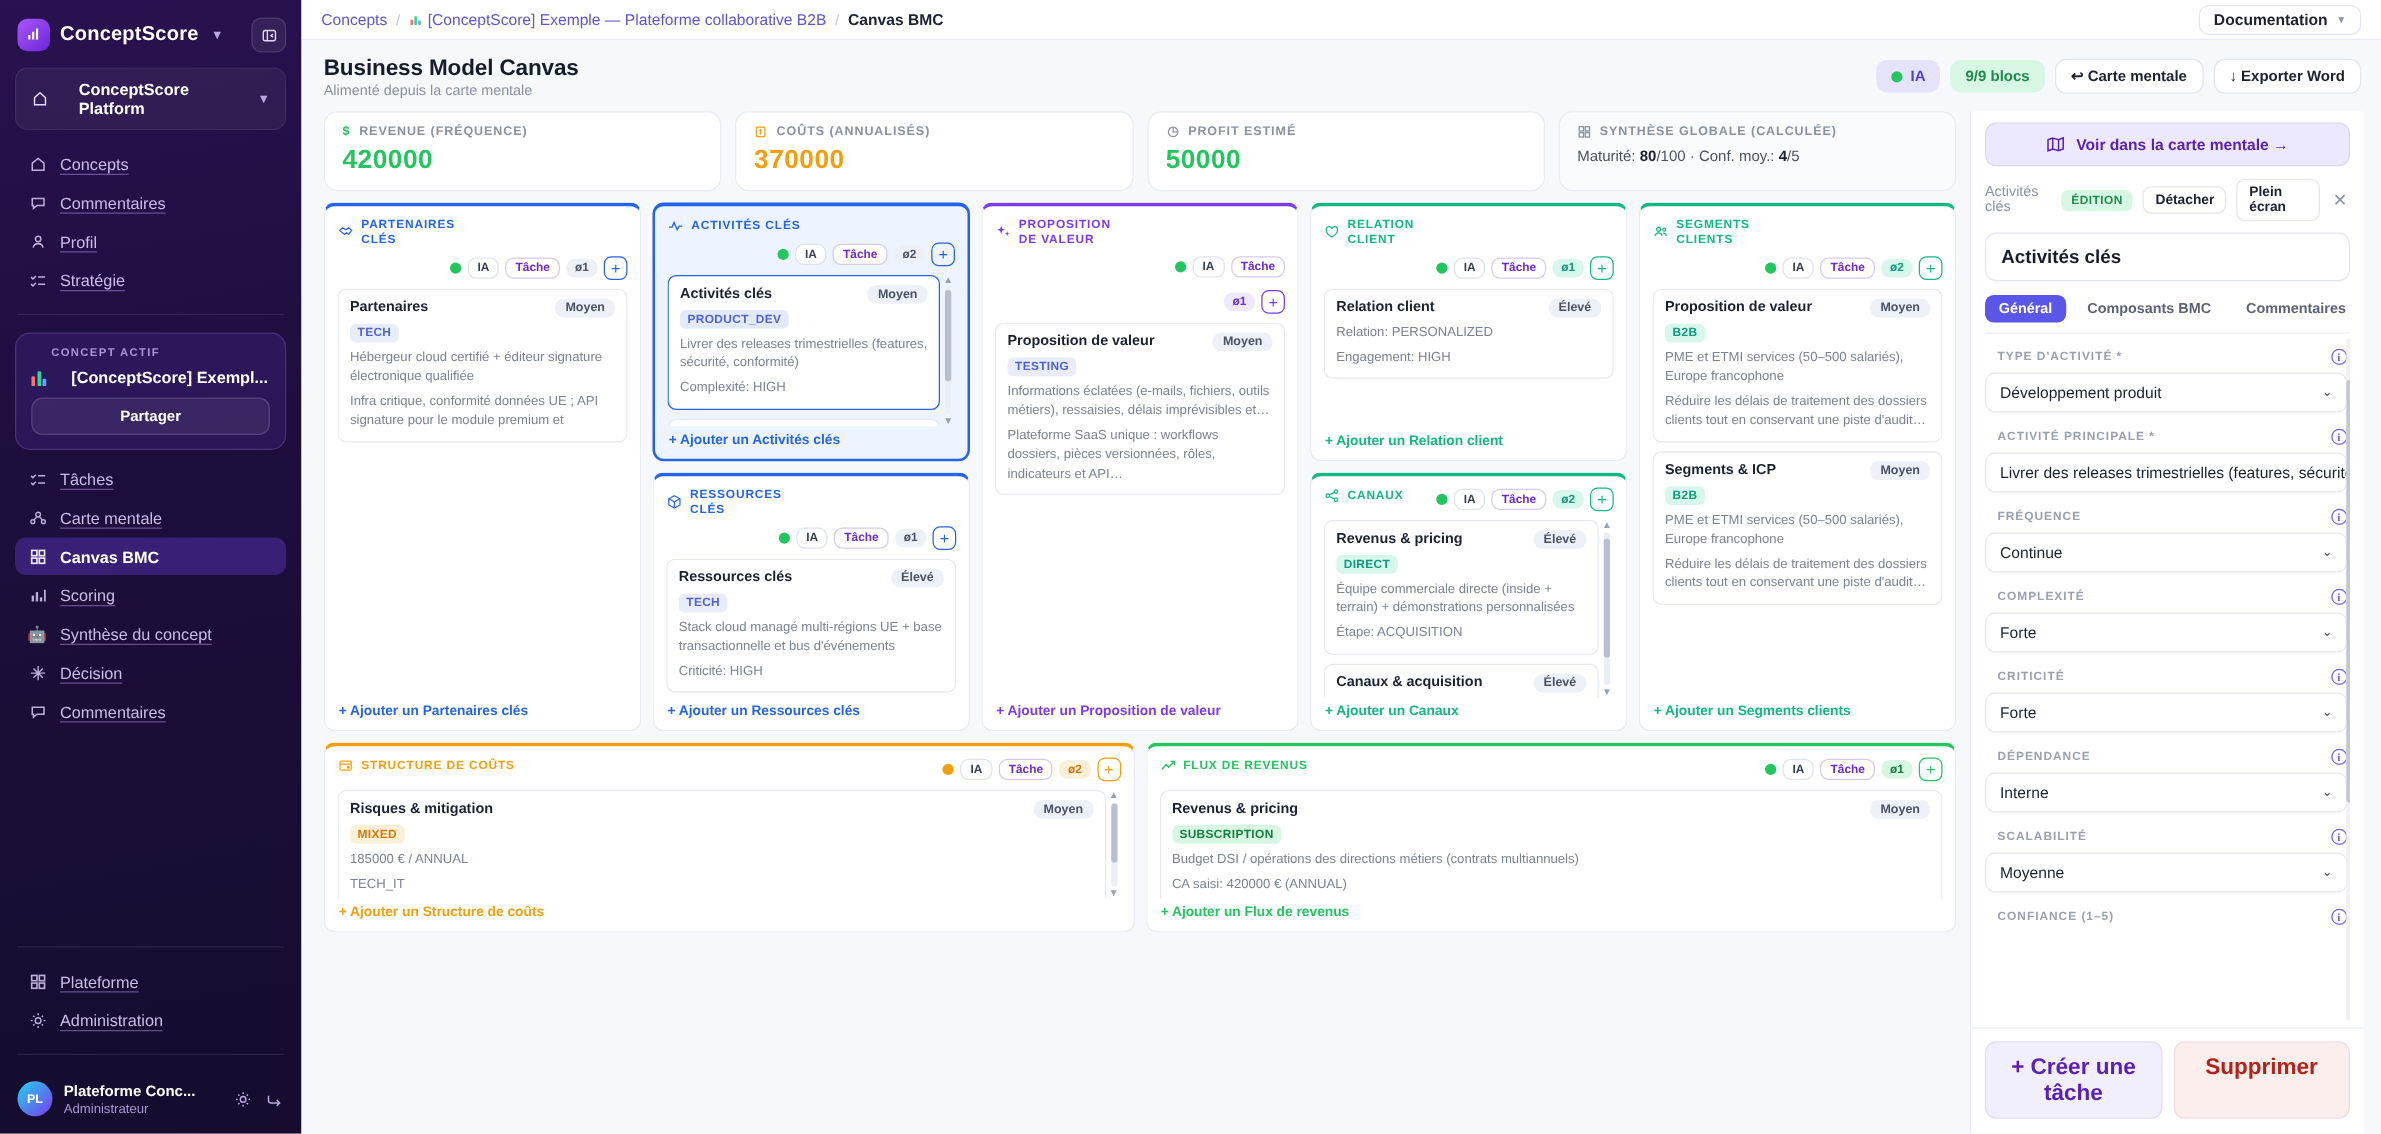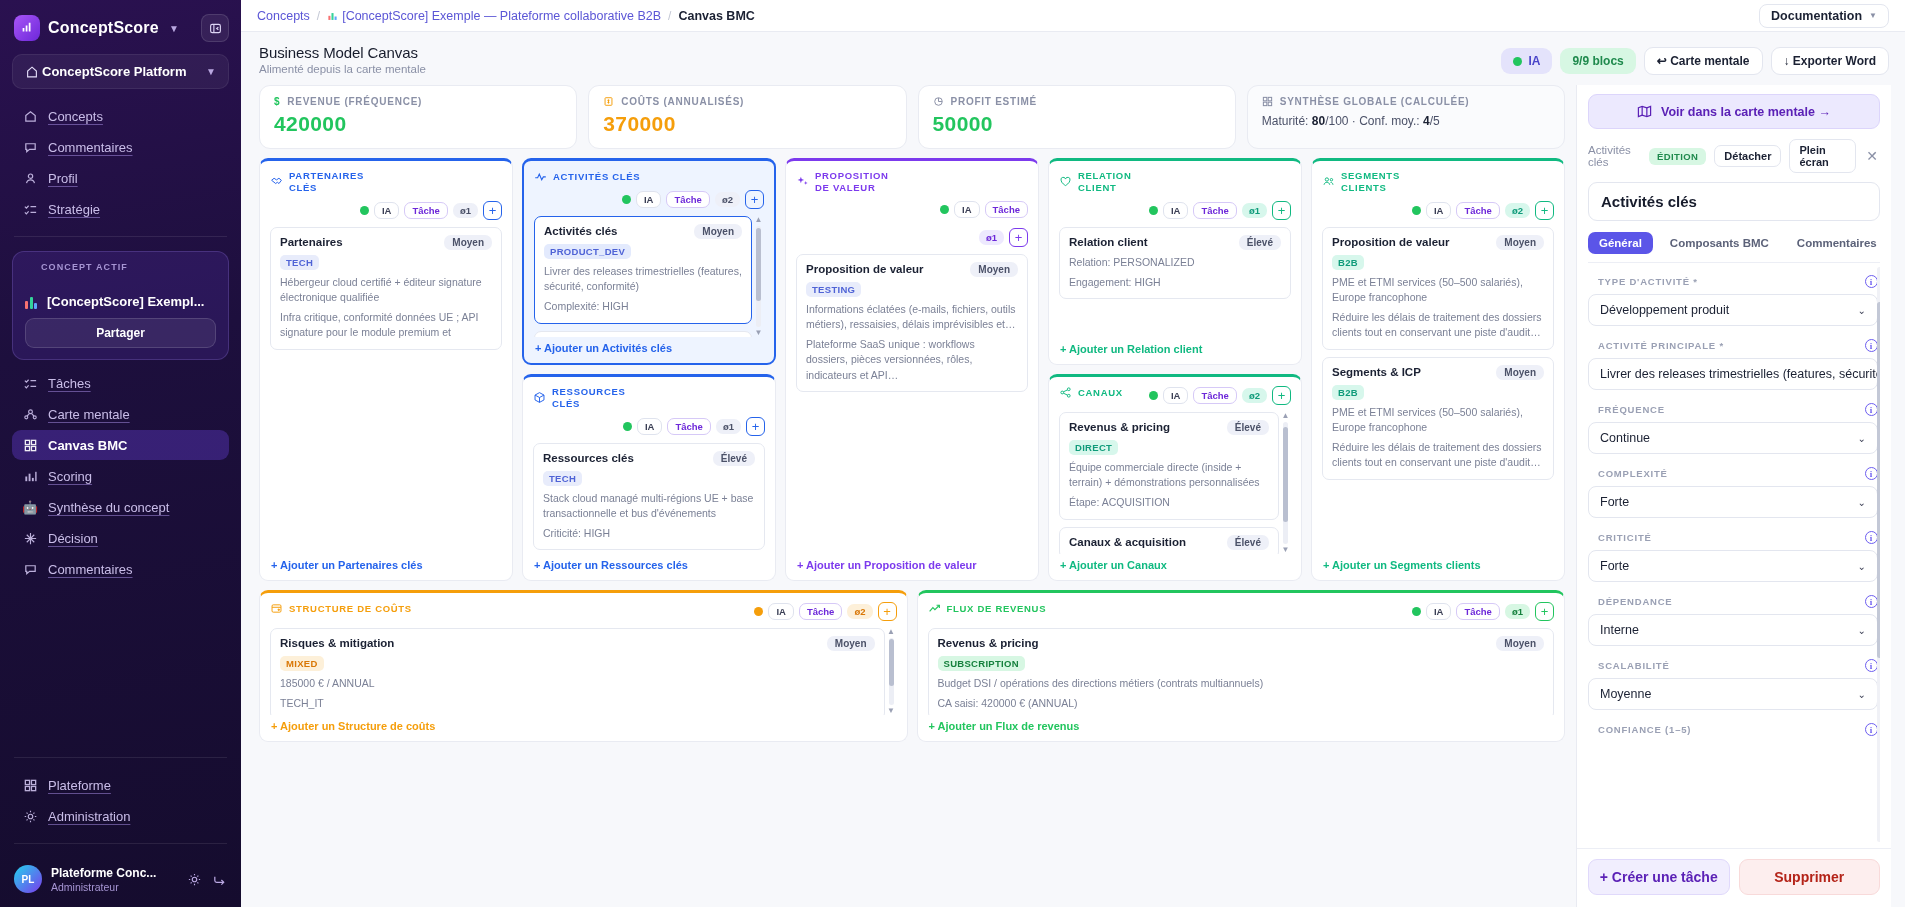"Business Model Canvas" .page-title { font-size: 15px -> 18px; font-weight: 400 -> 700 }
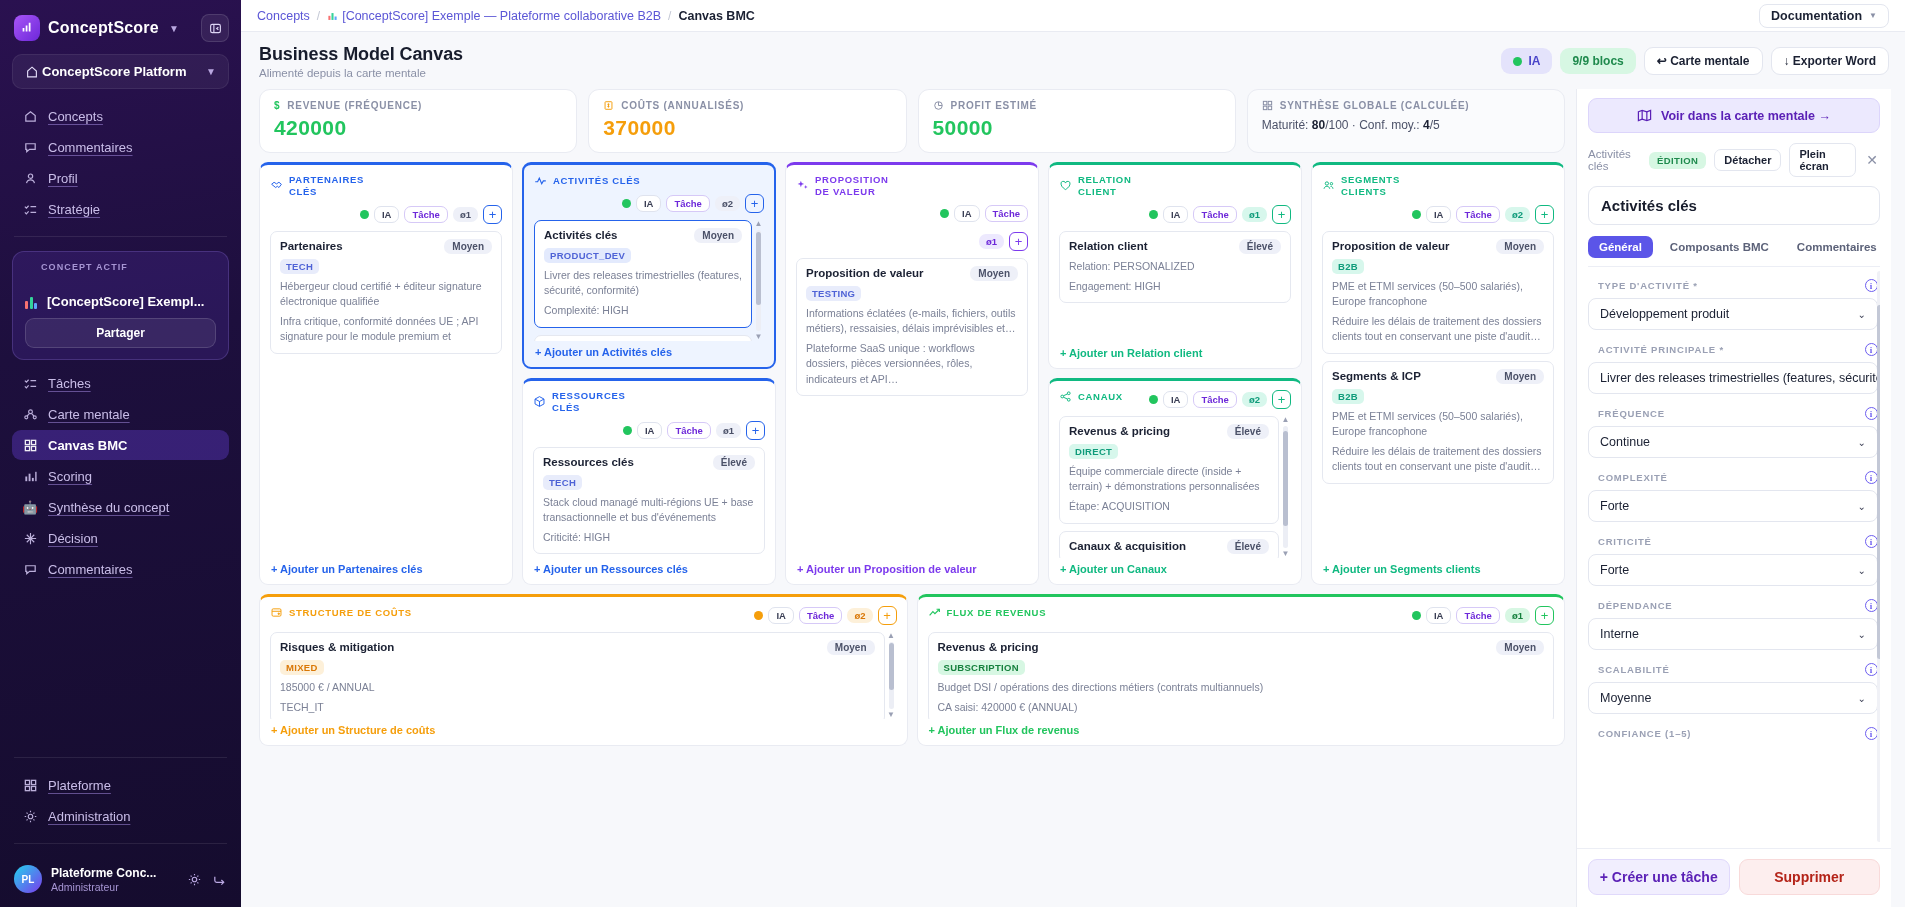"ConceptScore Platform" .sb-platform { gap: 3px -> 24px }
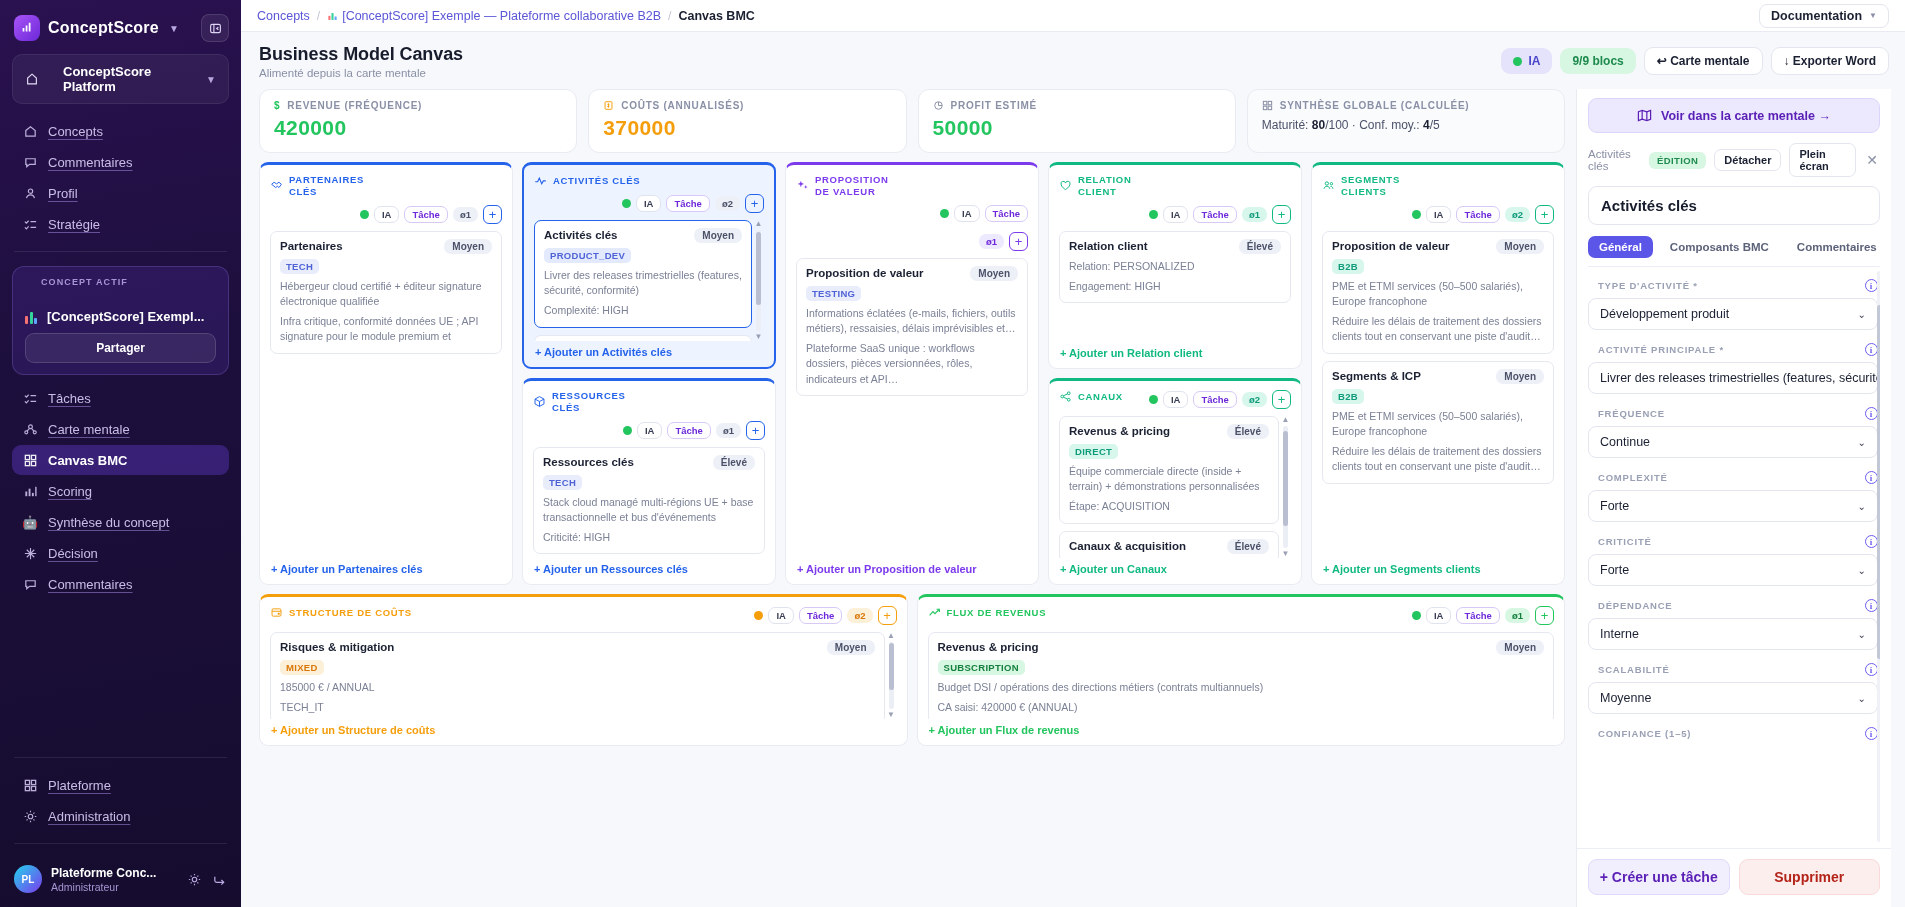"[ConceptScore] Exempl..." .concept-name { gap: 7px -> 17px; margin-top: 22px -> 7px }
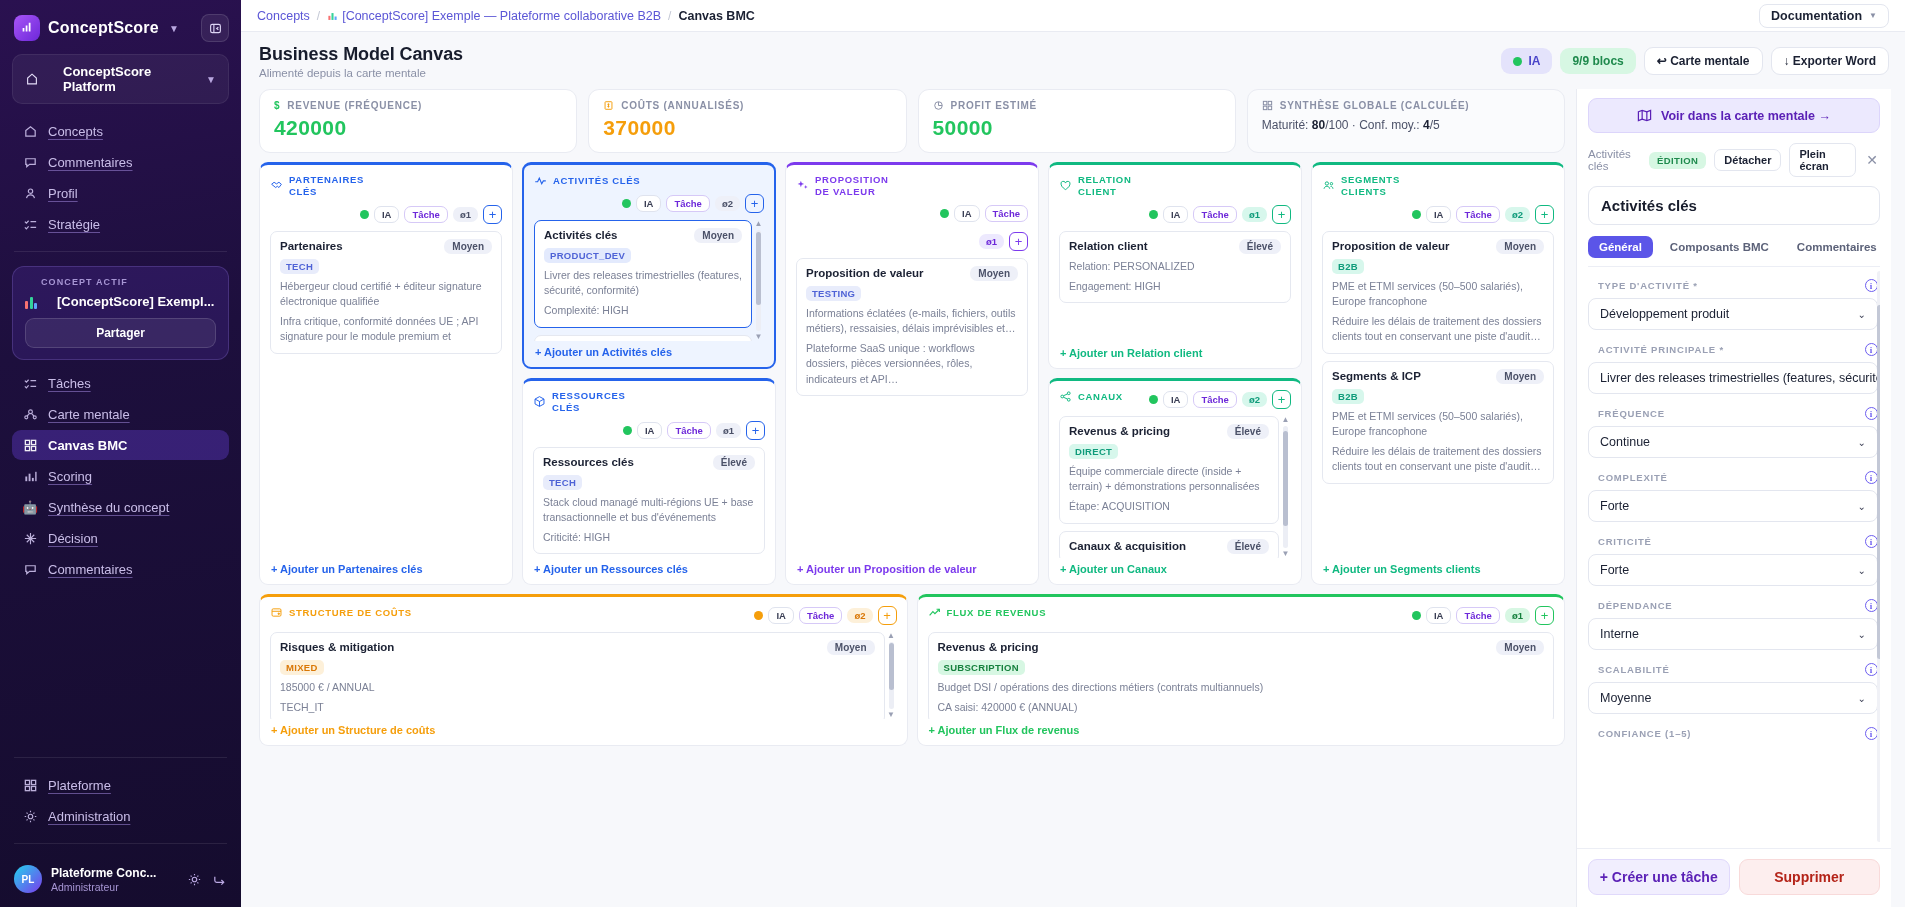"+ Créer une tâche" .foot-btn { font-size: 14px -> 18px }
